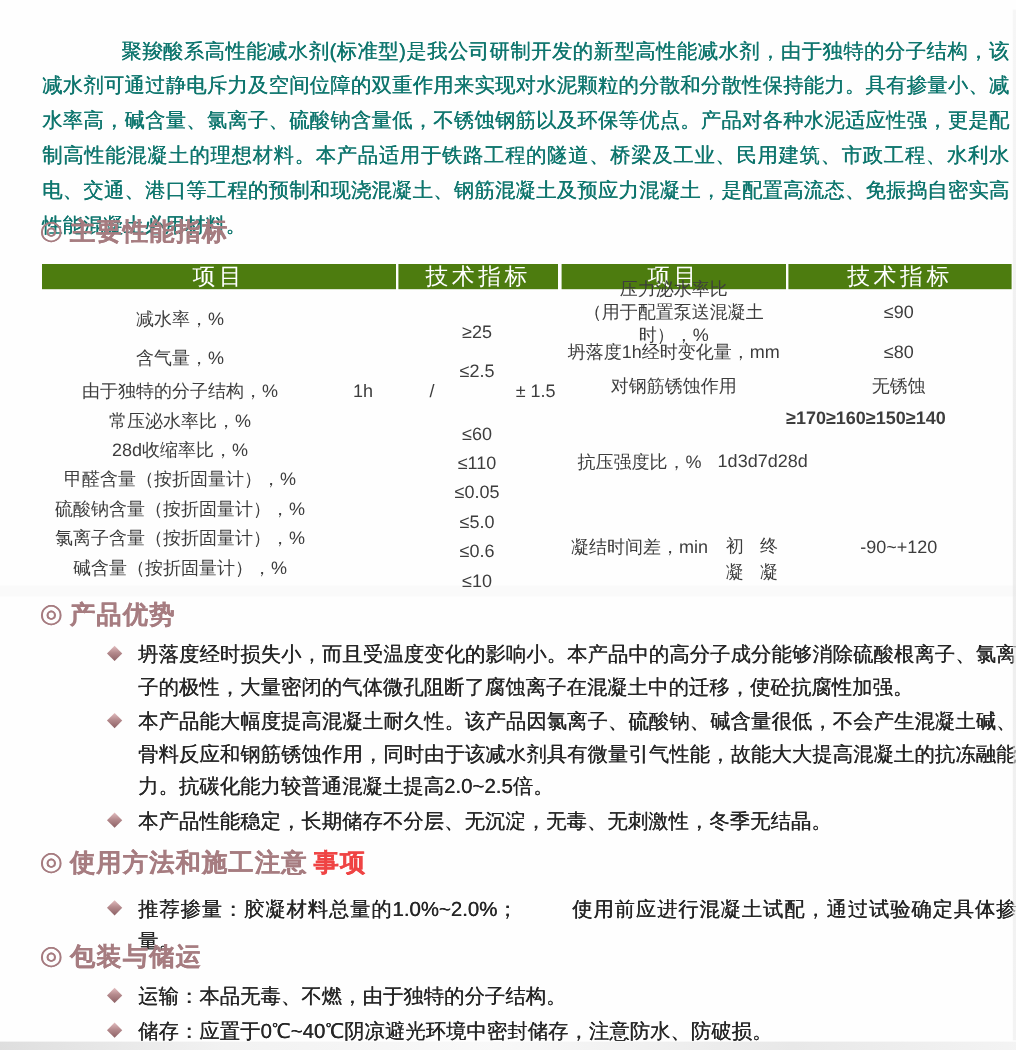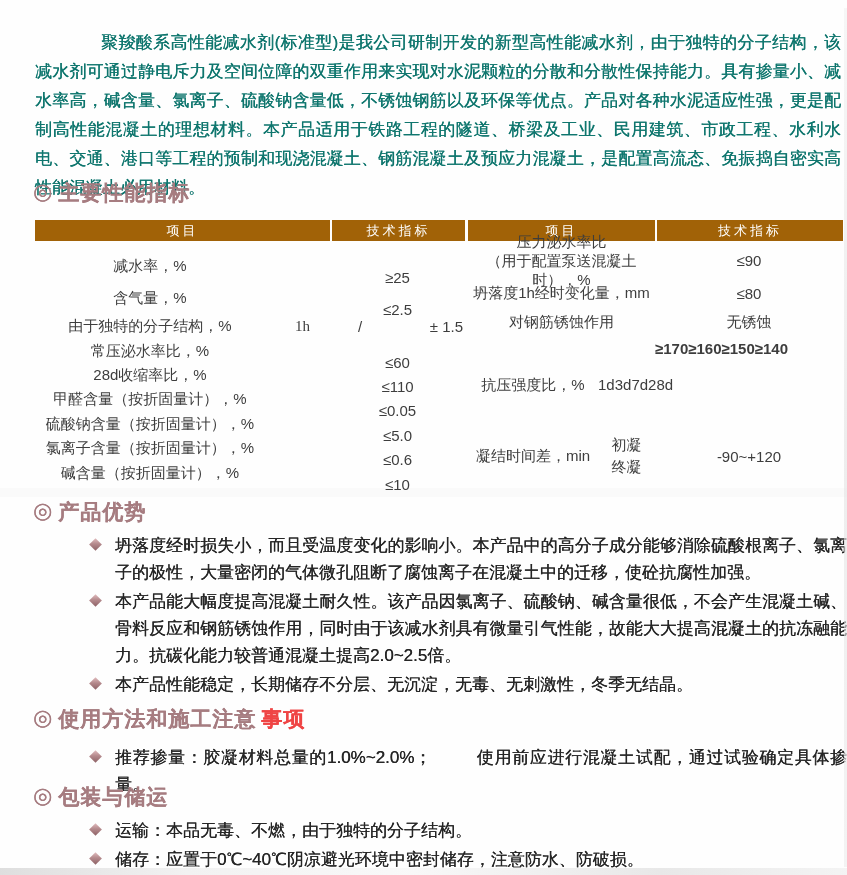"项目" .th { background: #a16207 -> #4d7c0f; font-size: 13px -> 19px }
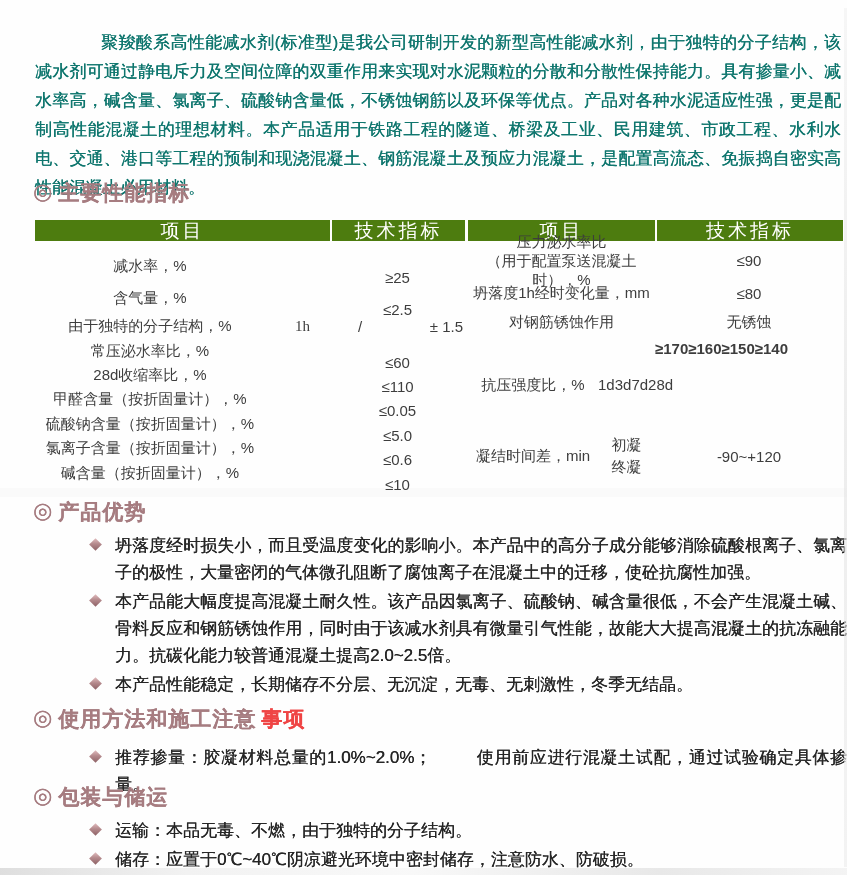"1h" .lrow .sub { font-family: Liberation Serif, serif -> none }
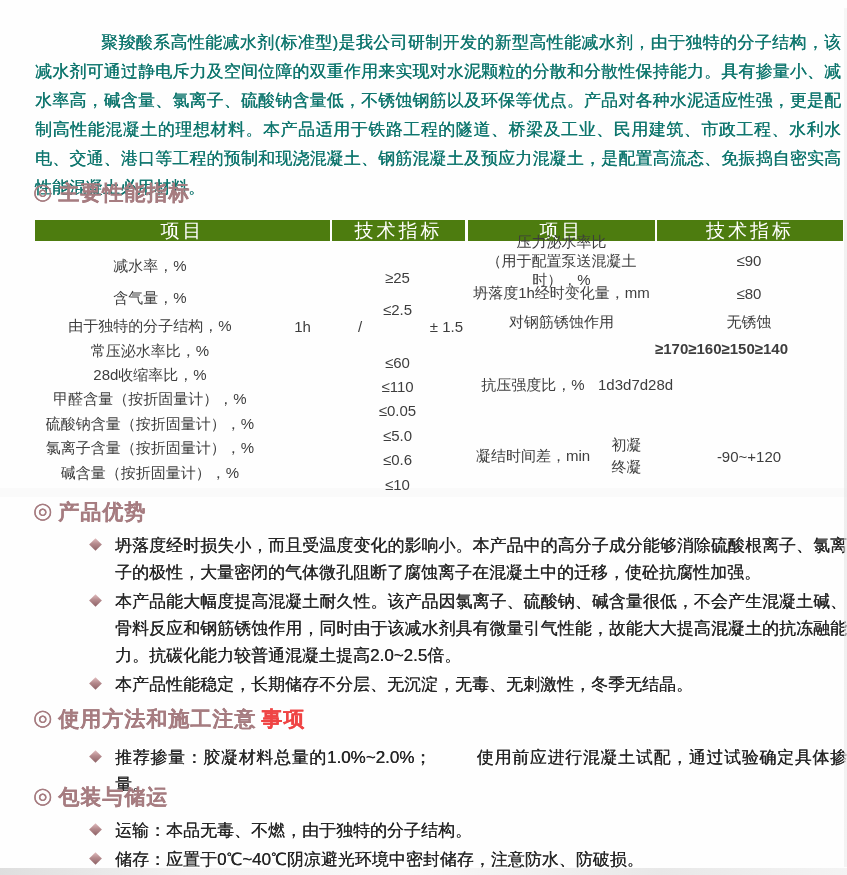"初凝" .row-setting .r-subs { flex-direction: column -> row }
